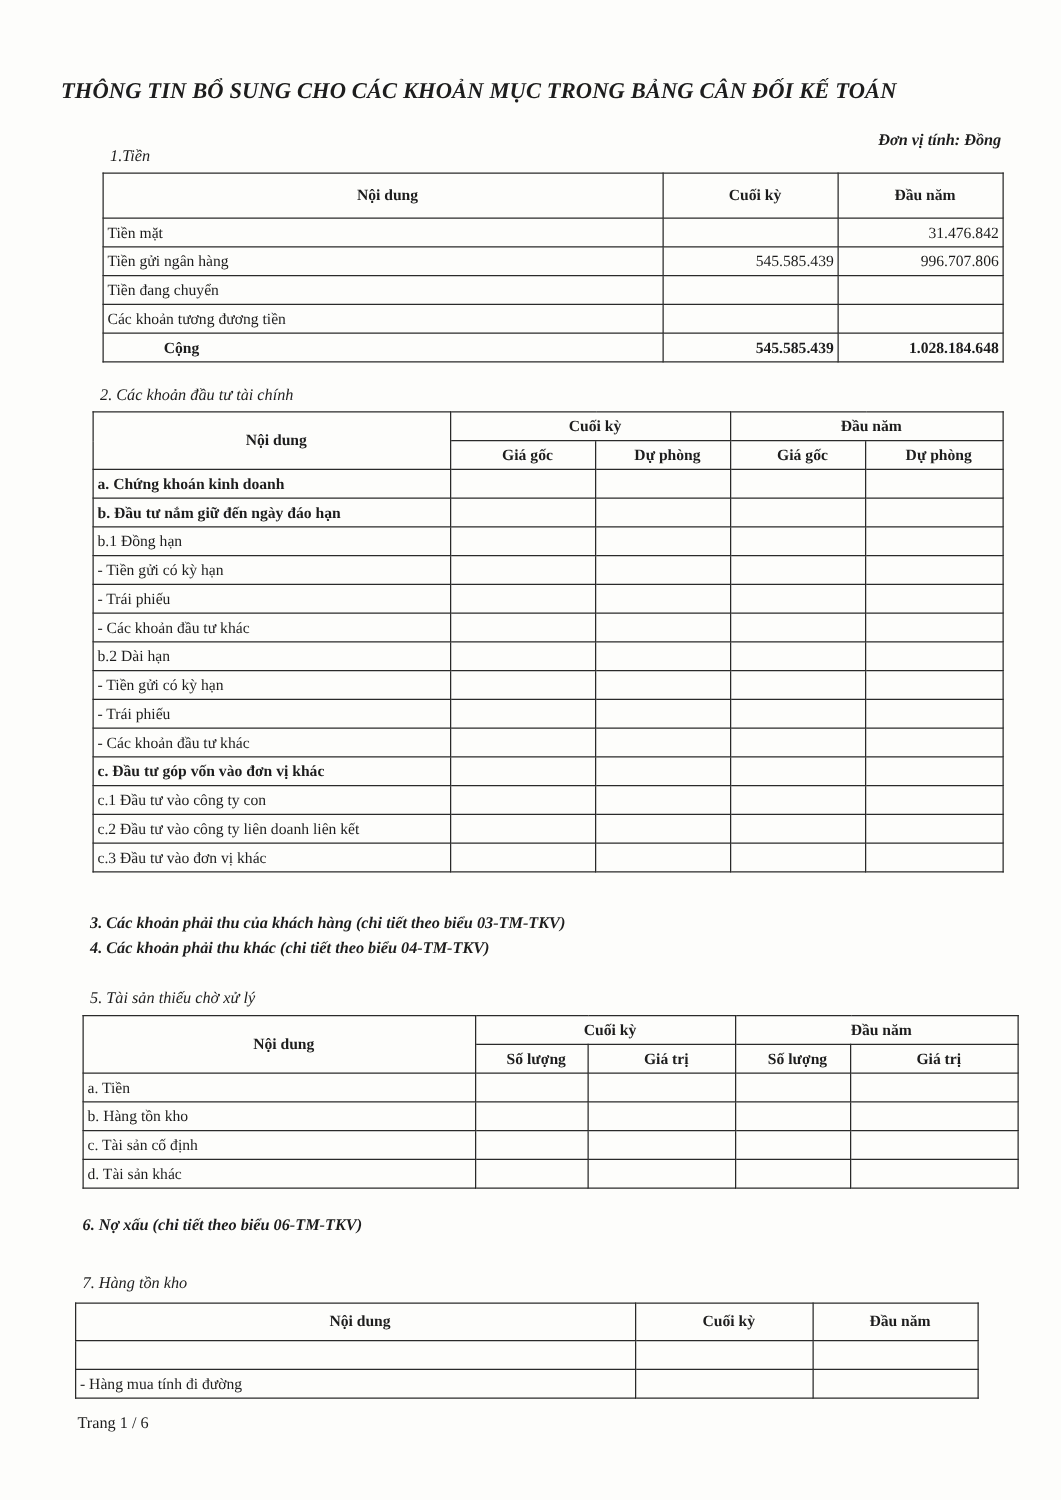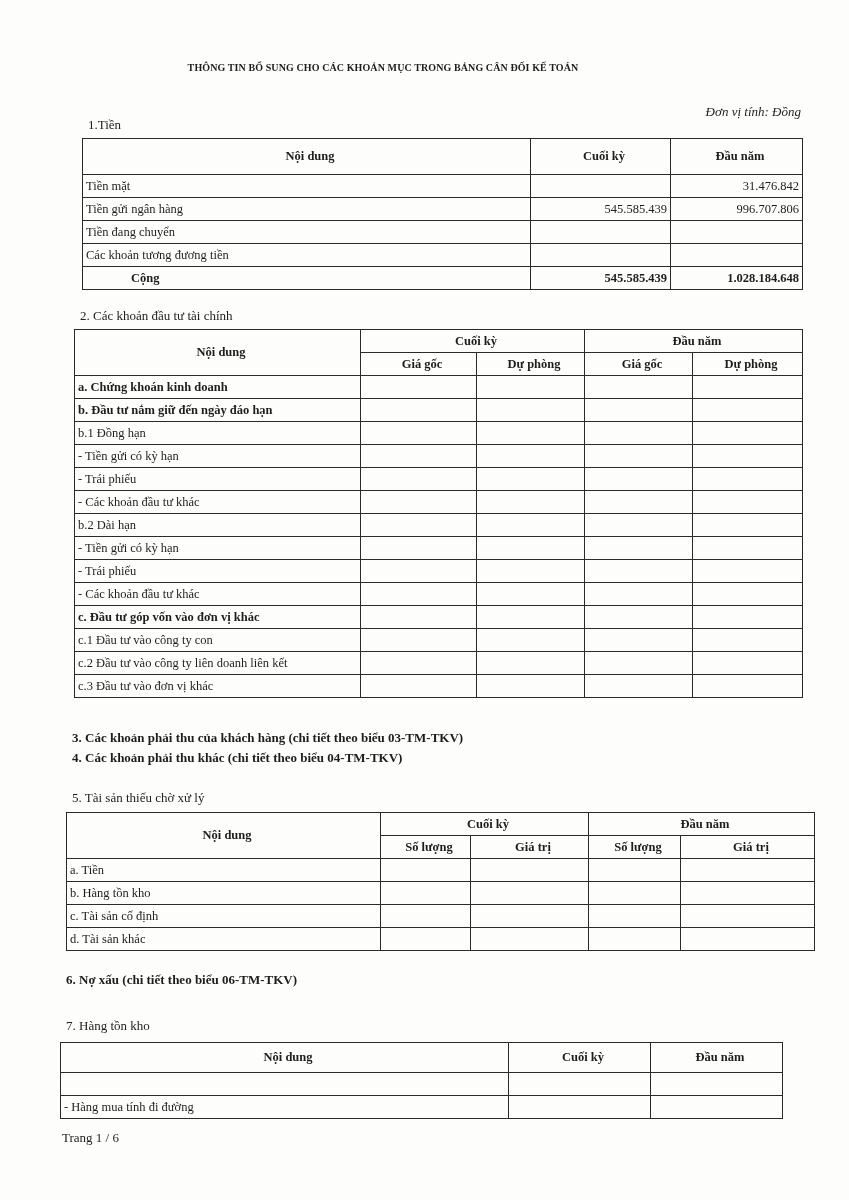"THÔNG TIN BỔ SUNG CHO" .title { font-size: 10px -> 18px; font-style: none -> italic }
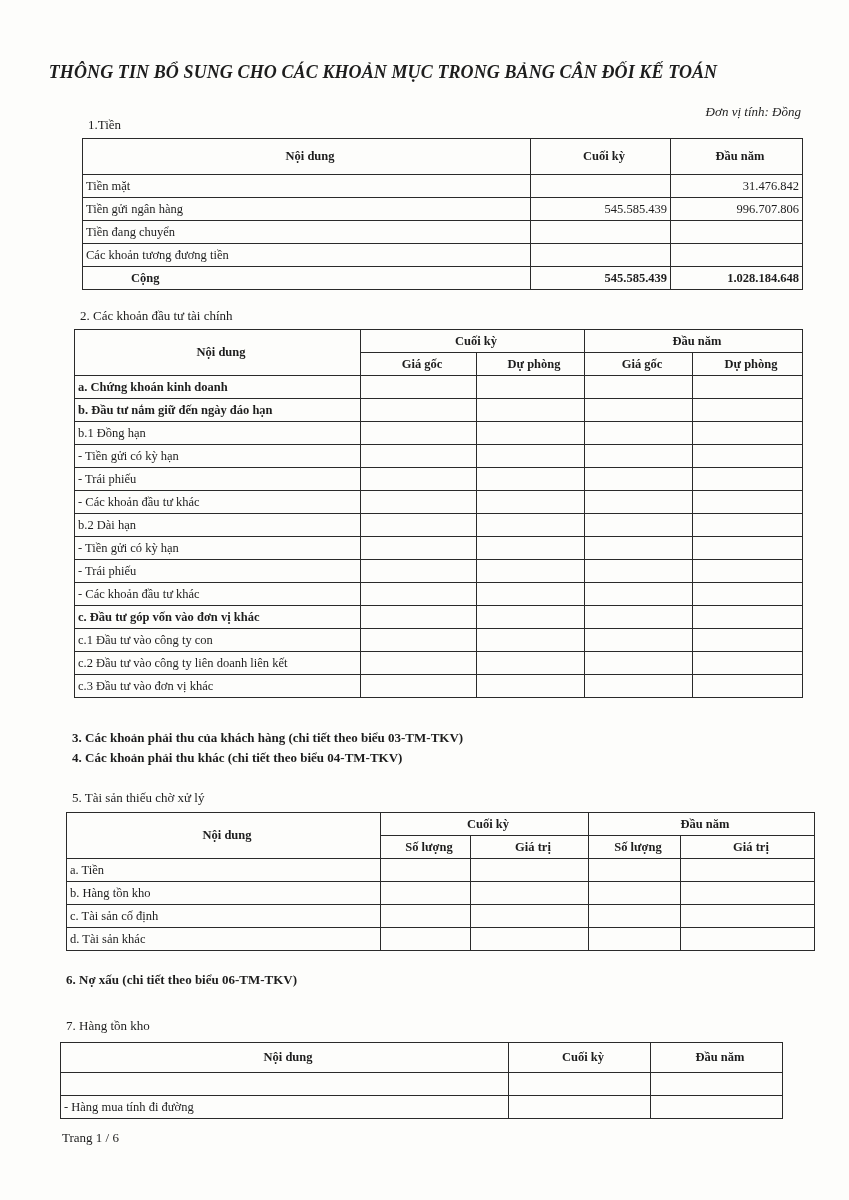"Đơn vị tính: Đồng" .unit { font-weight: normal -> bold }
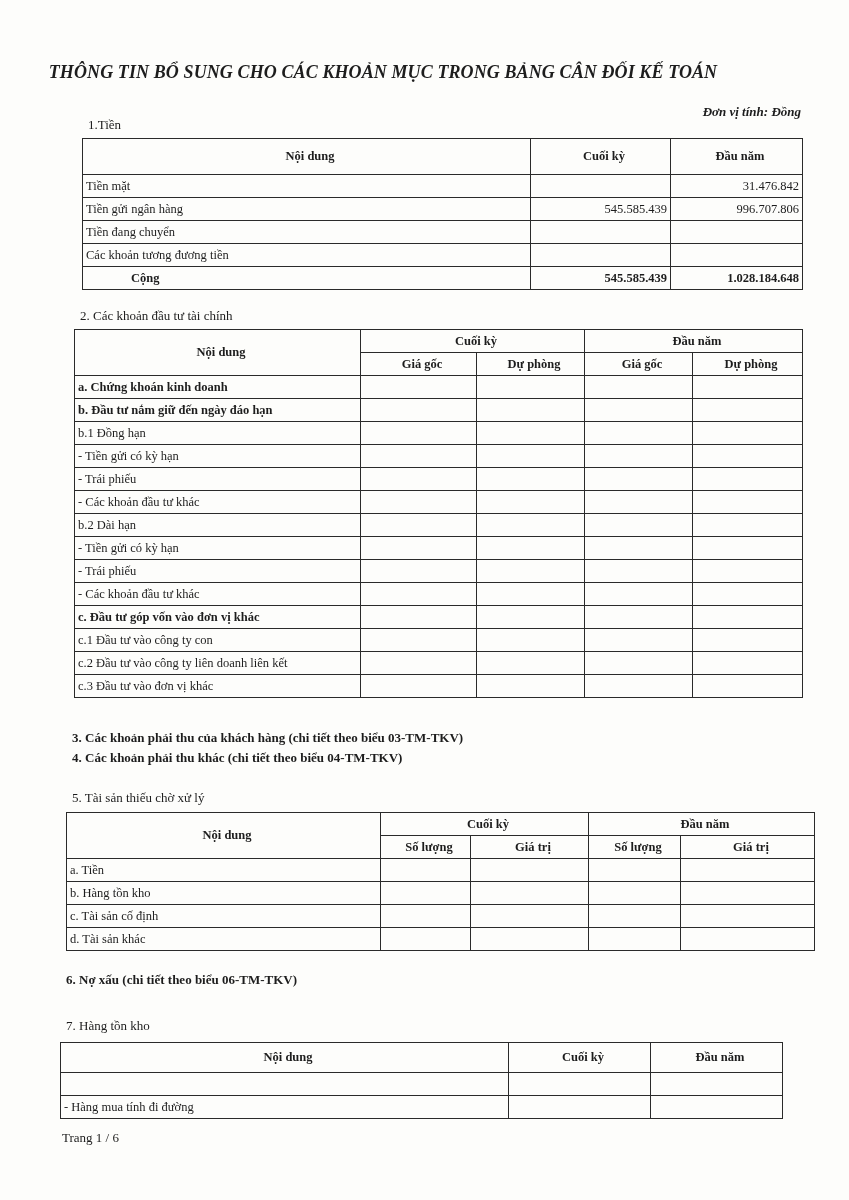"1.Tiền" .sec { font-style: none -> italic }
